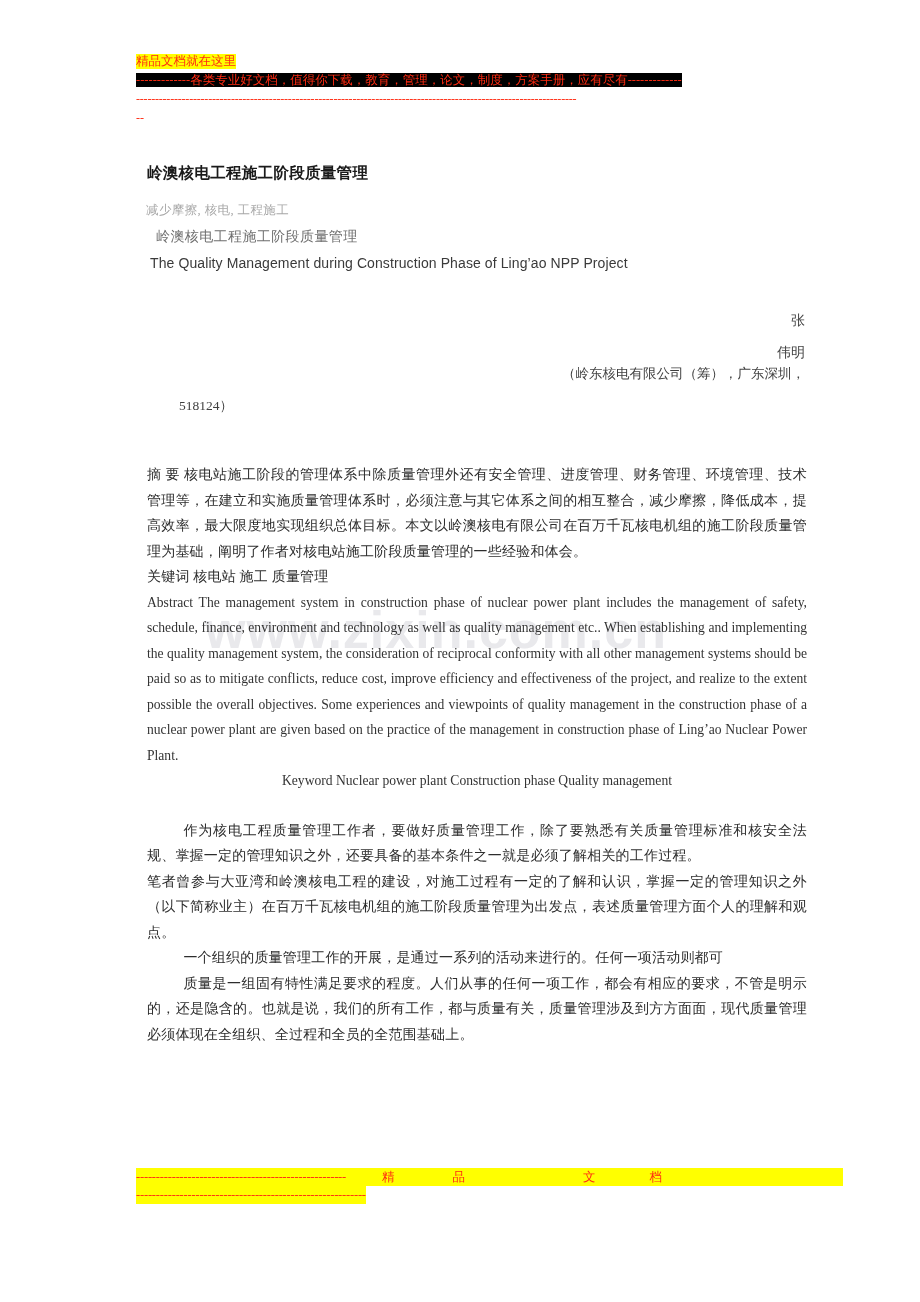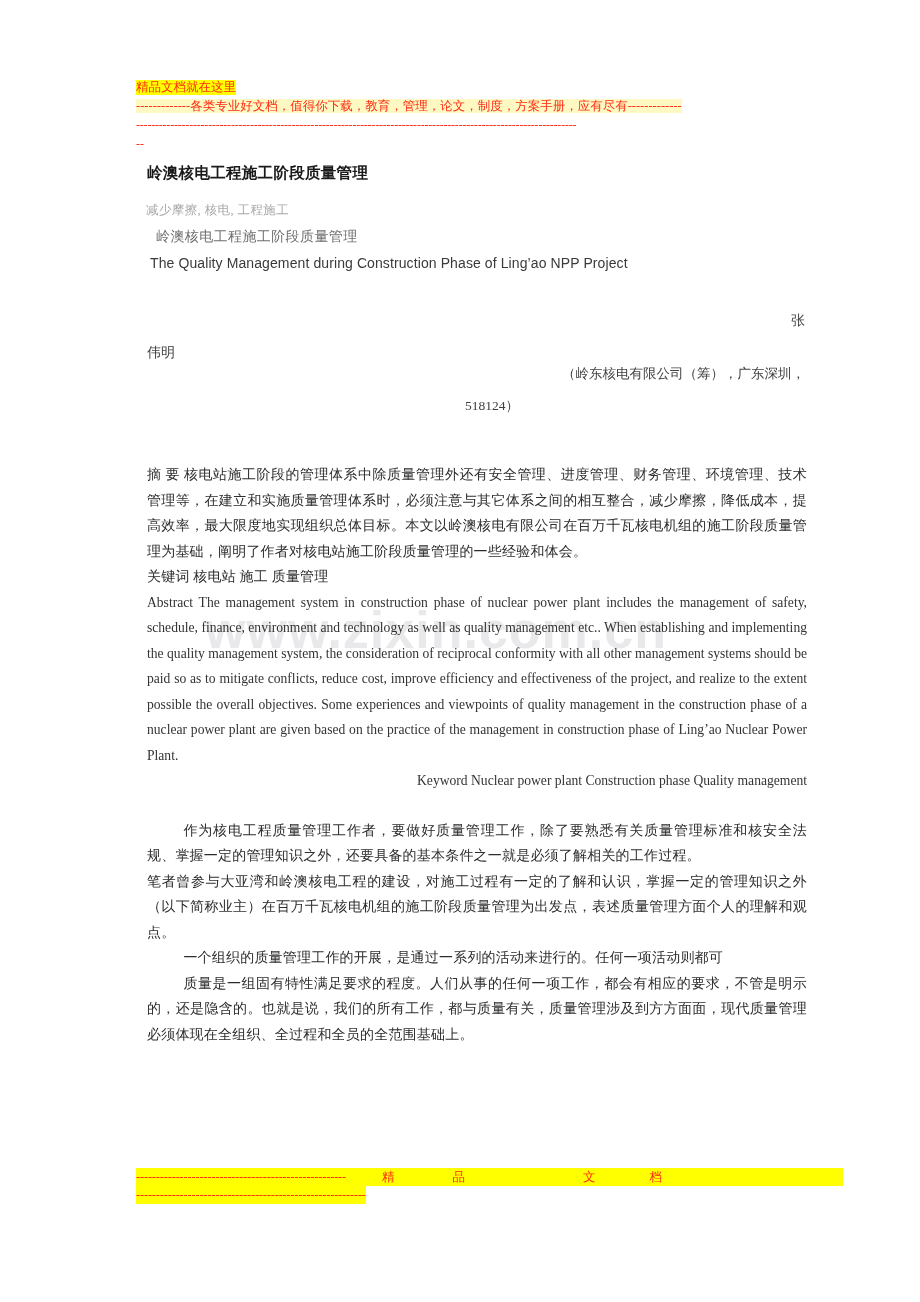"精品文档就在这里" .promo { top: 78px -> 52px }
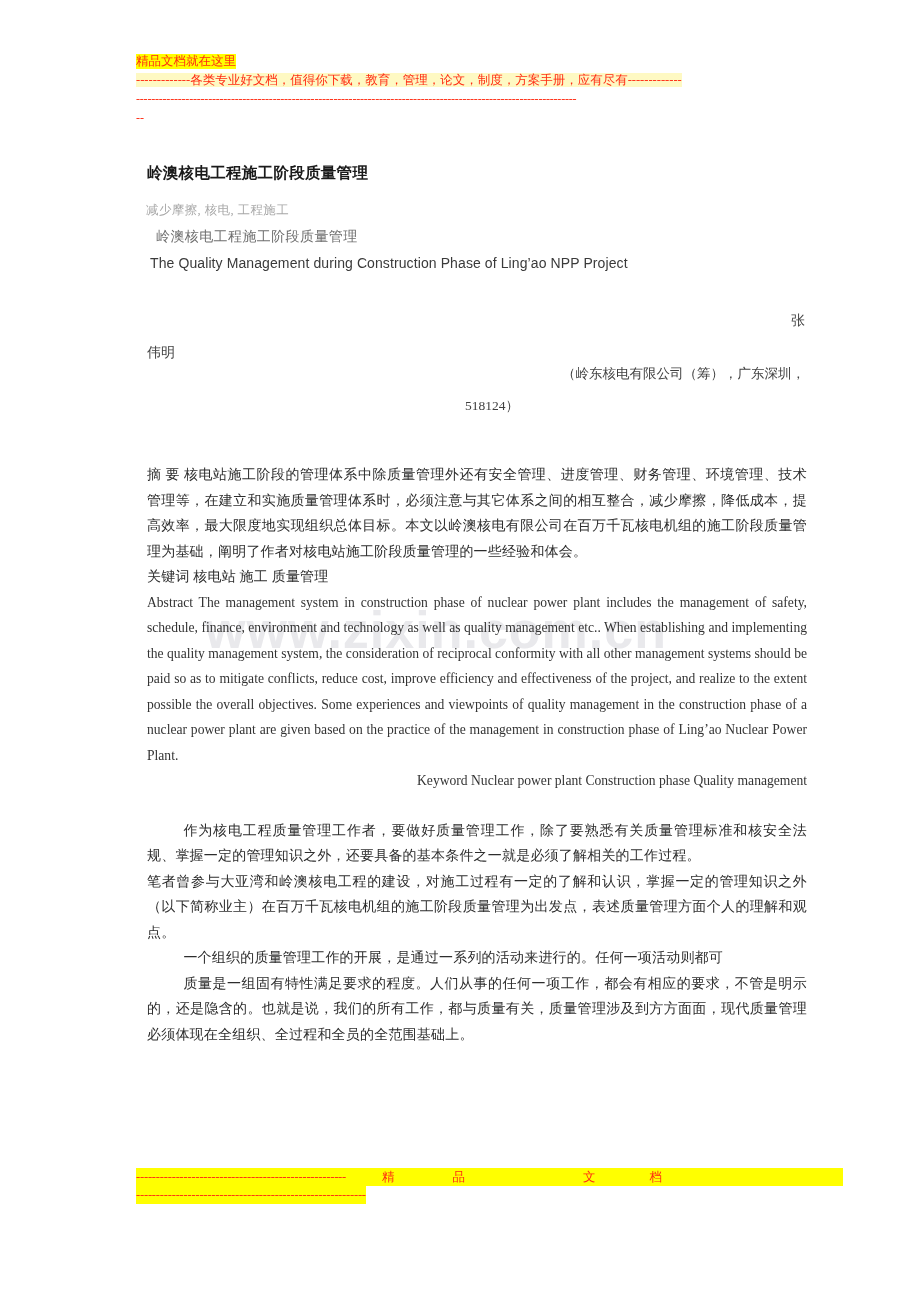"-------------各类专业好文档，值得你下载，教育，管理，论文，制度，方" .promo-line2 .hl { background: #fef9c3 -> #000000 }
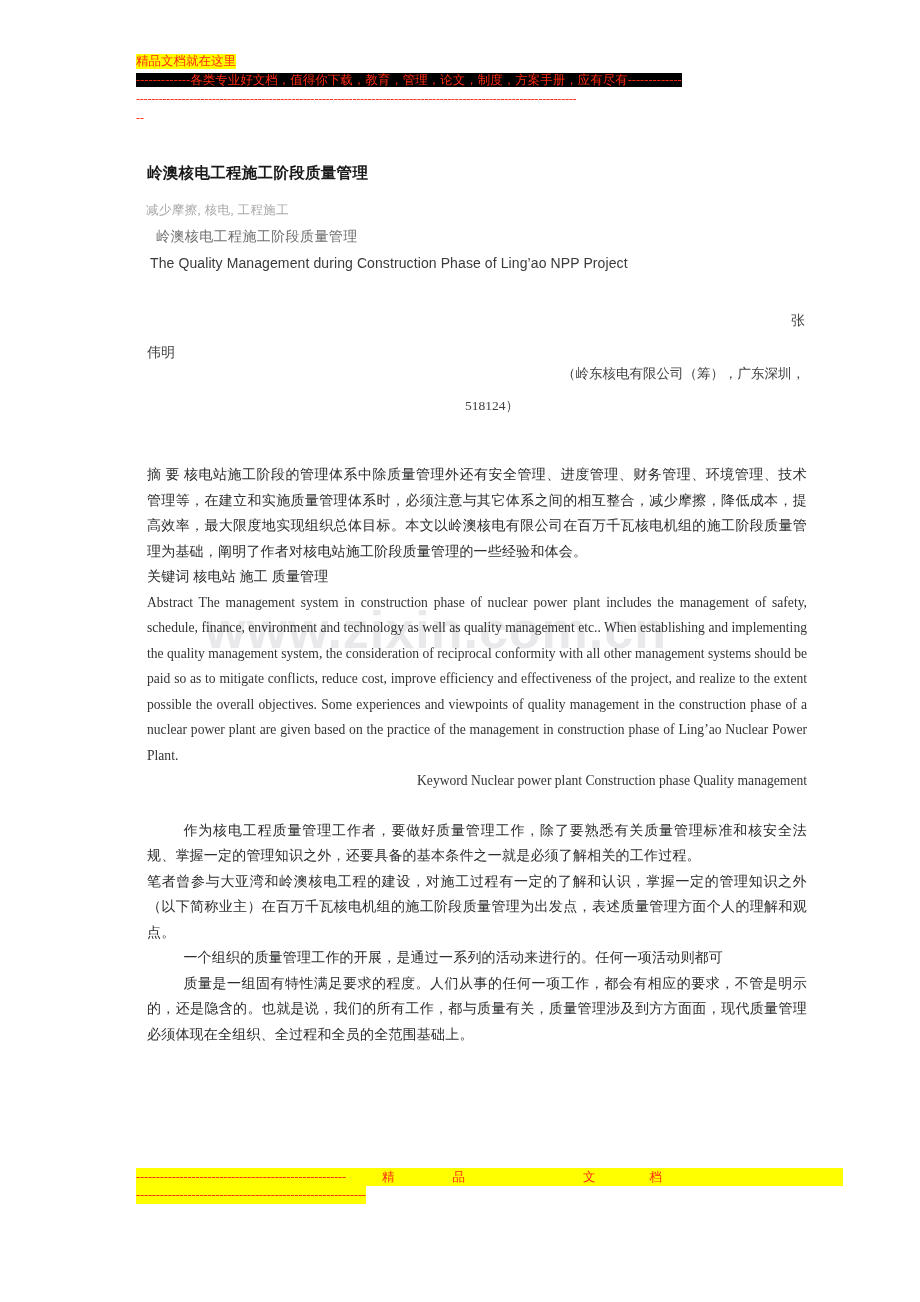"伟明" .author-line2 { text-align: left -> right }
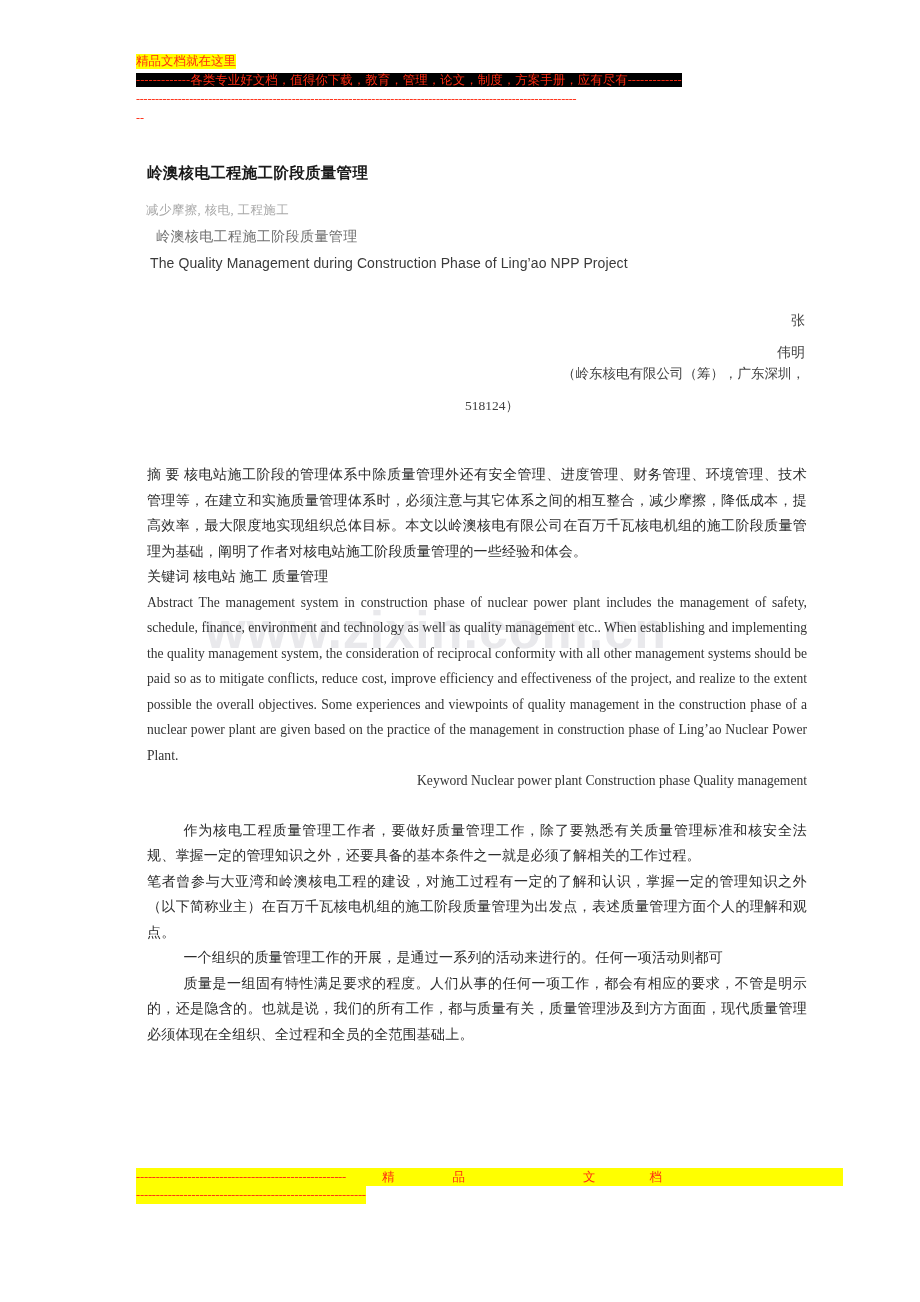"518124）" .affil-line2 { text-align: center -> left }
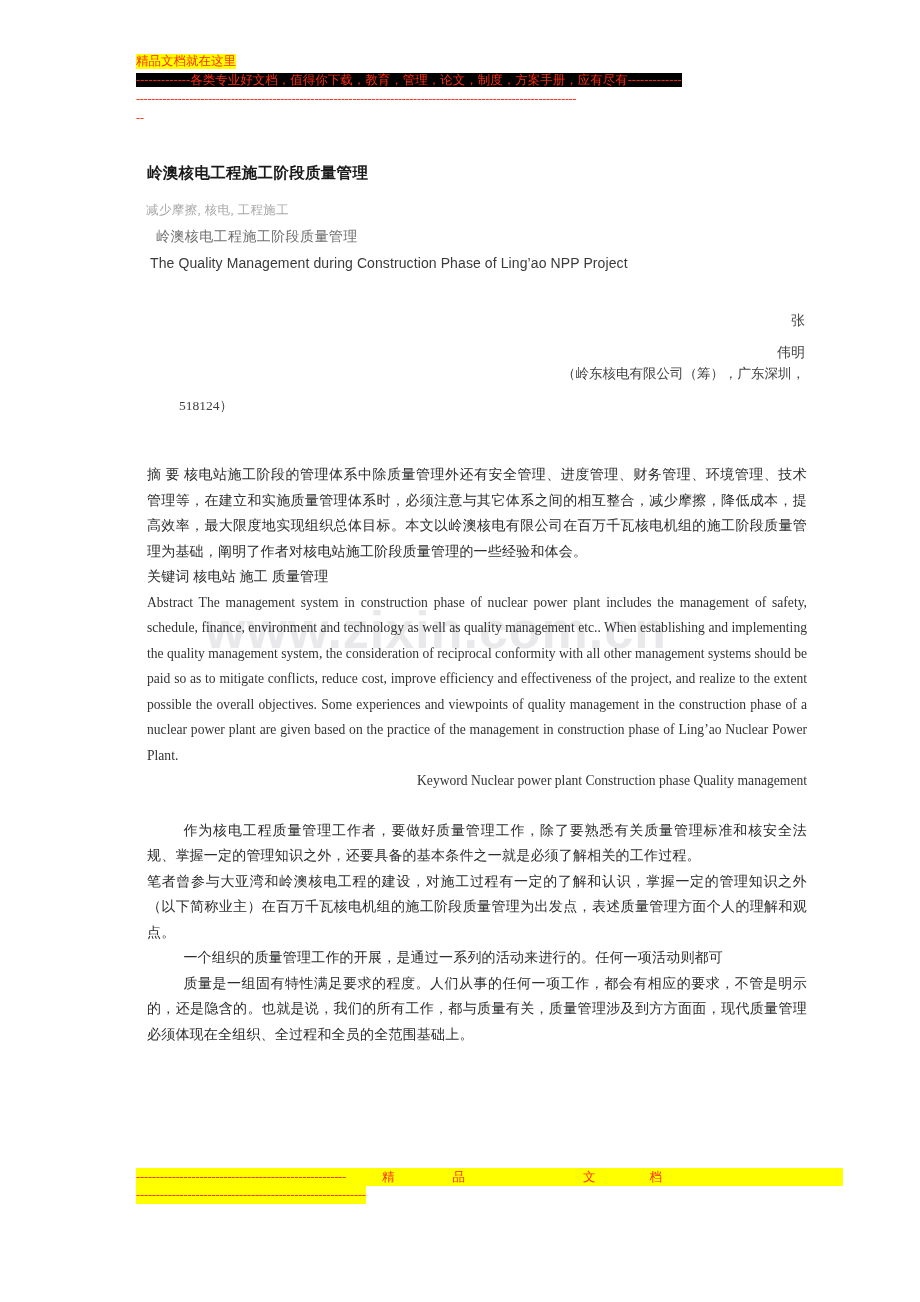"Keyword Nuclear power plant Construction" p.en.nojust { text-align: right -> center }
